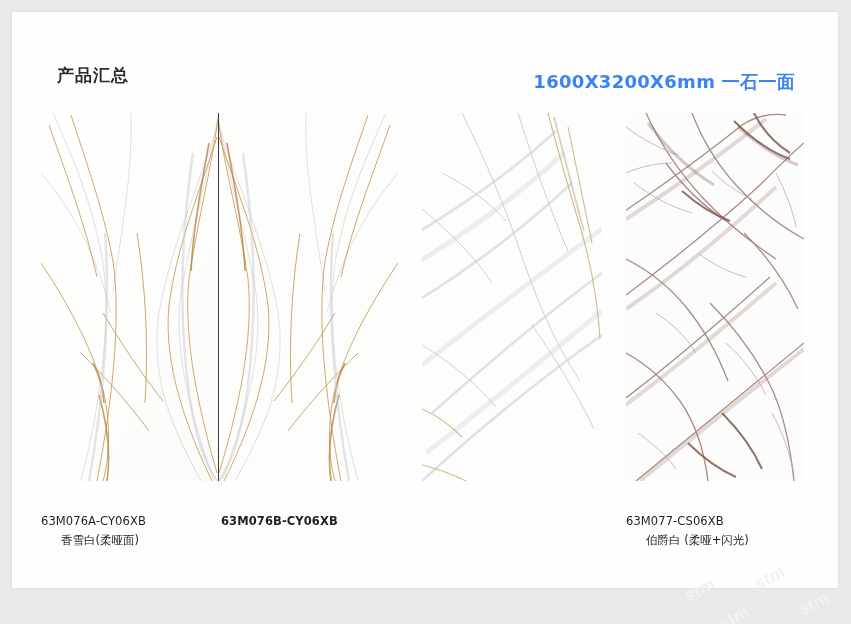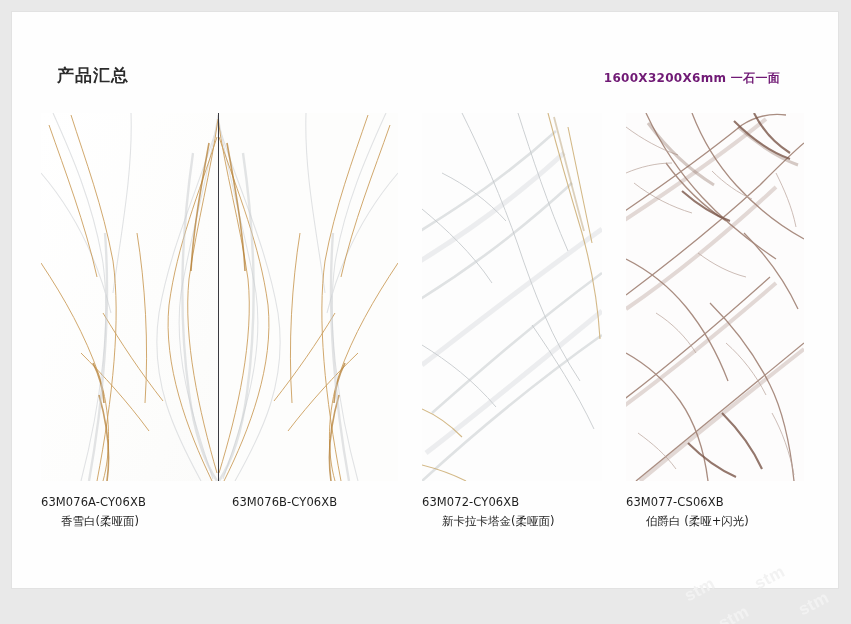"1600X3200X6mm 一石一面" .spec { color: #701a75 -> #3b82f6; font-size: 12px -> 18px; right: 58px -> 43px }
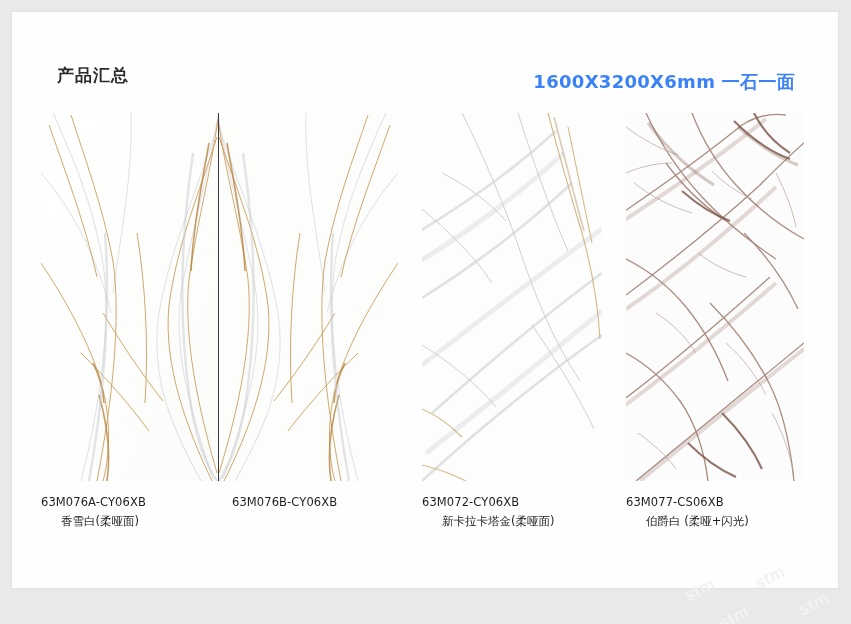"63M076A-CY06XB" .cap .code { margin-top: none -> 19px }
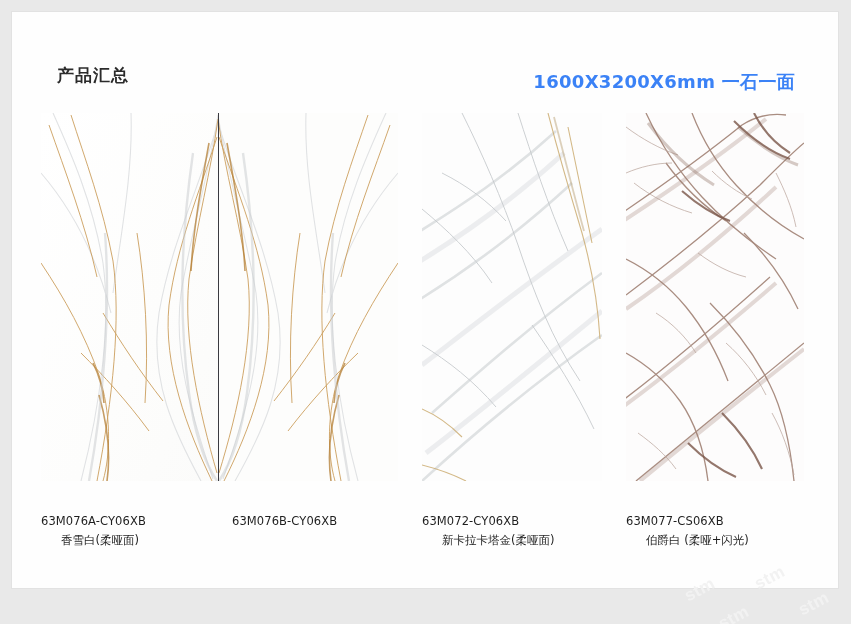"63M076B-CY06XB" #cap-b { font-weight: none -> bold; left: 220px -> 209px }
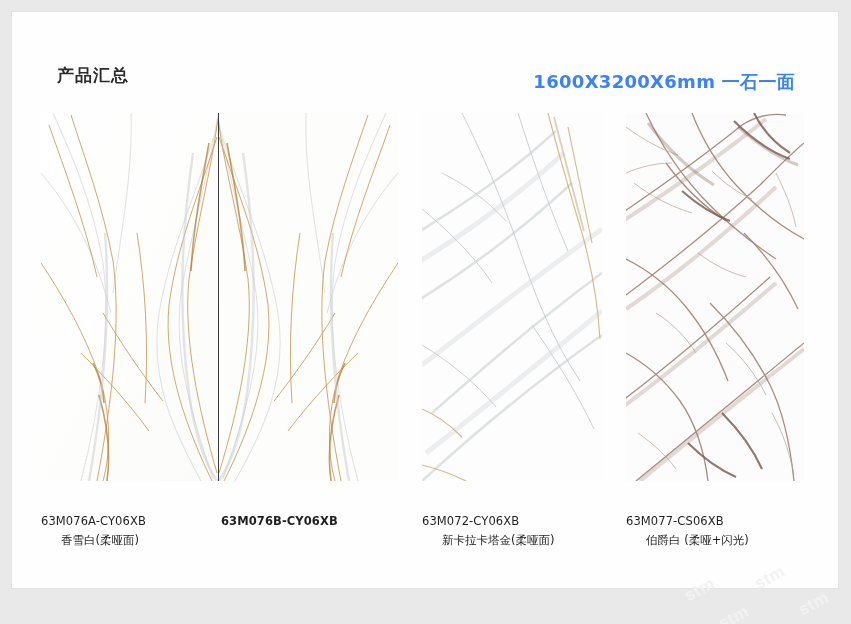"63M072-CY06XB" div.cap { html: <div> <span>63M072-CY06XB</span> <span>新卡拉卡塔金(柔哑面)</span> </div> -> none }
